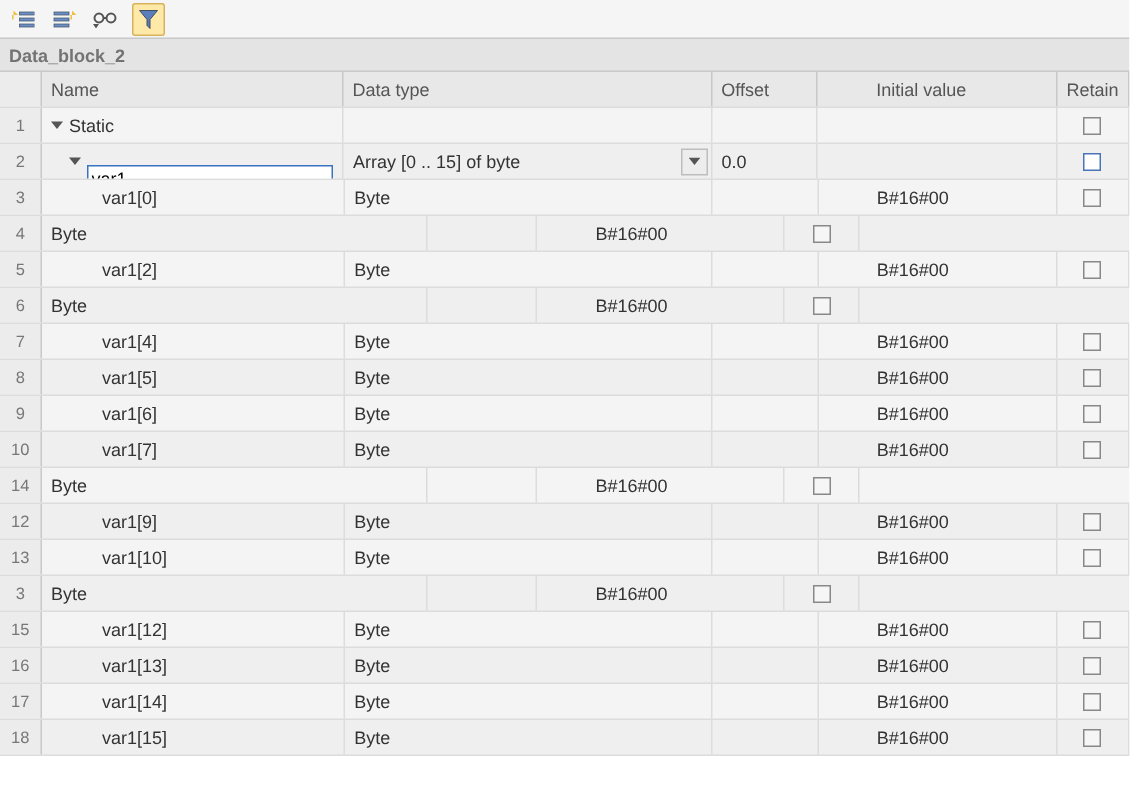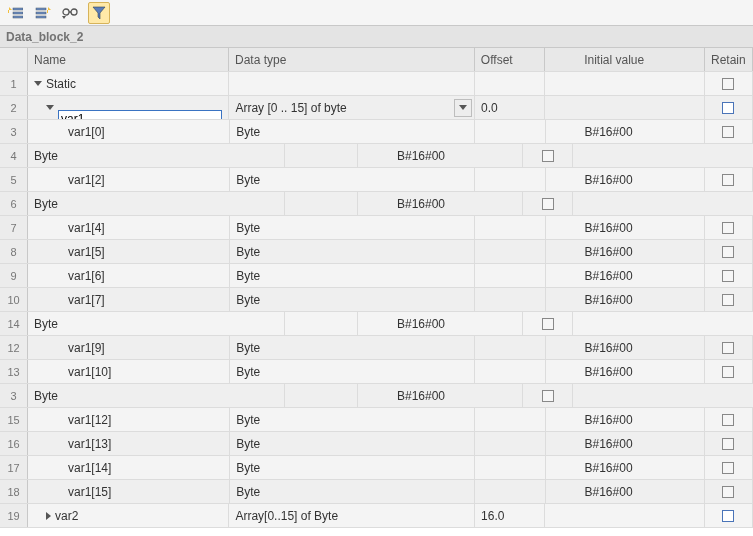"19" div.row { html: <div> <div>19</div> <div> <span></span> <span>var2</span> </div> <div> <span>Array[0..15] of Byte</span> </div> <div>16.0</div> <div></div> <div> <div></div> </div> </div> -> none }
